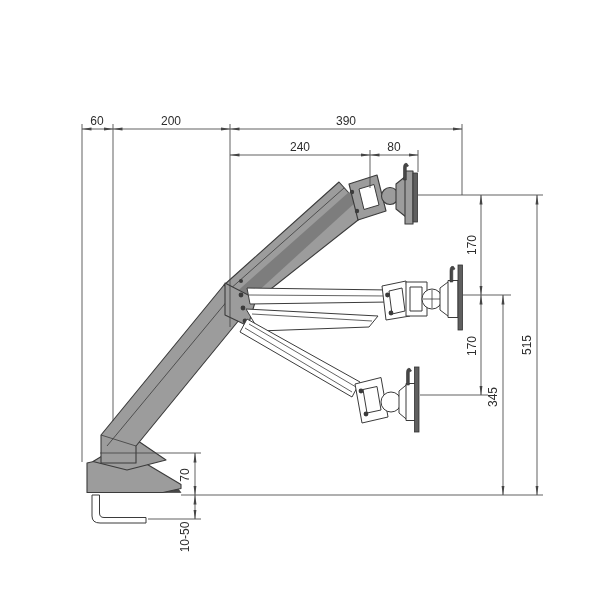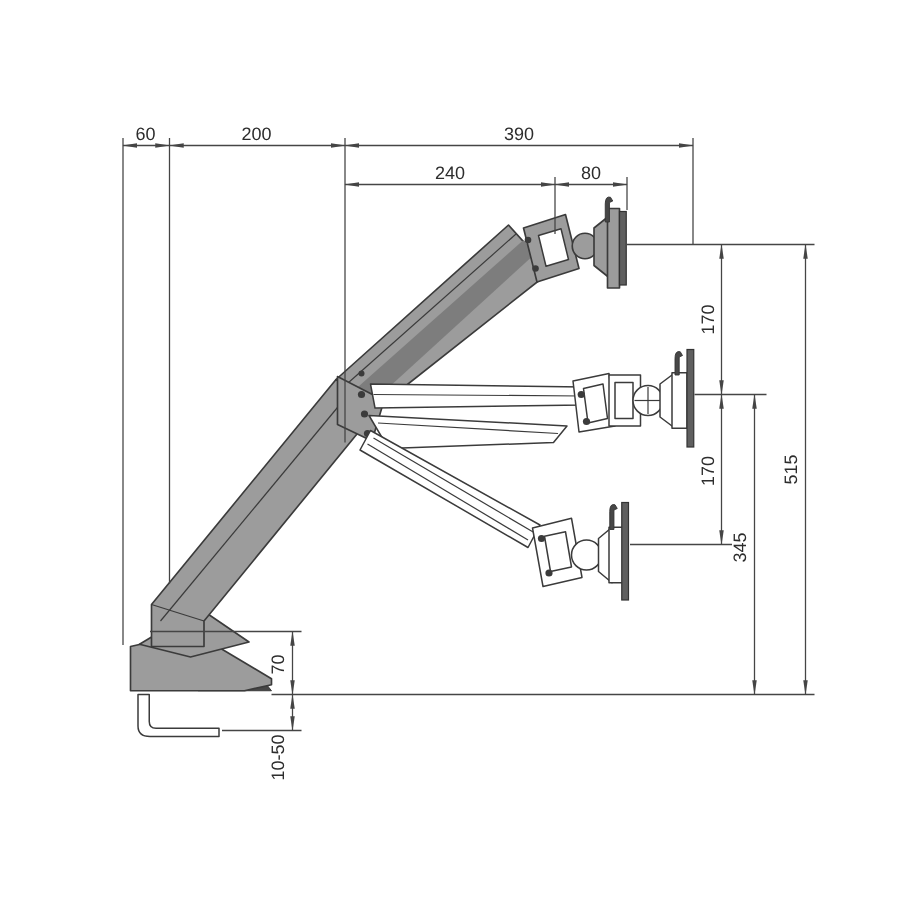"60" .canvas { margin-top: none -> 32px }
